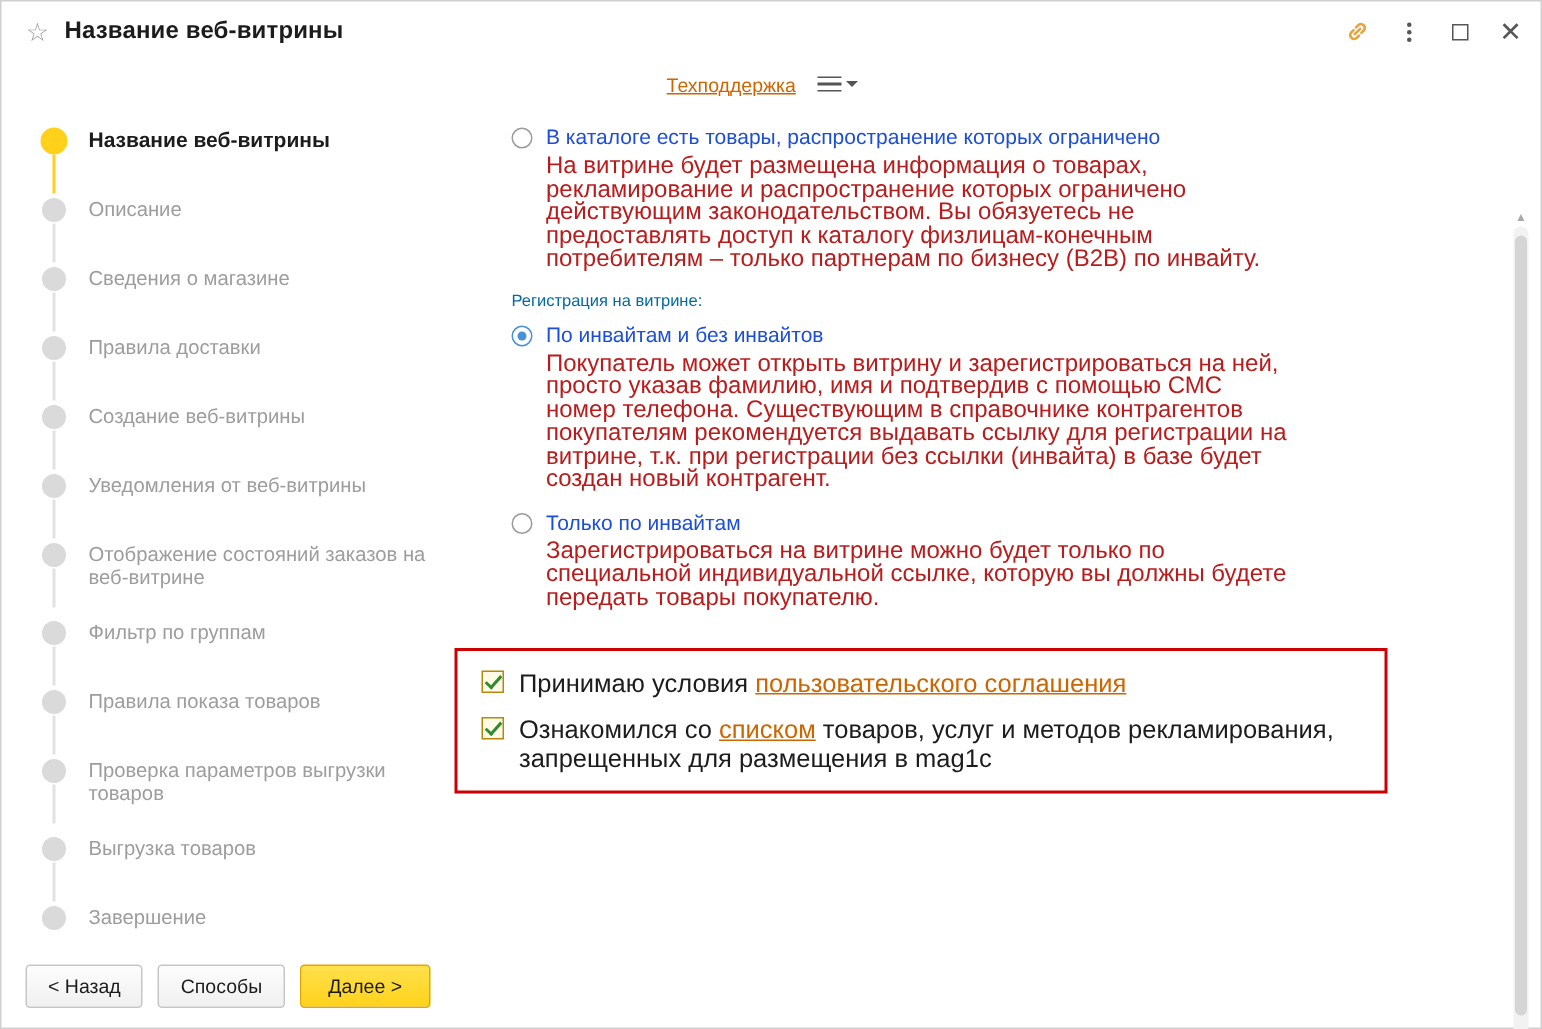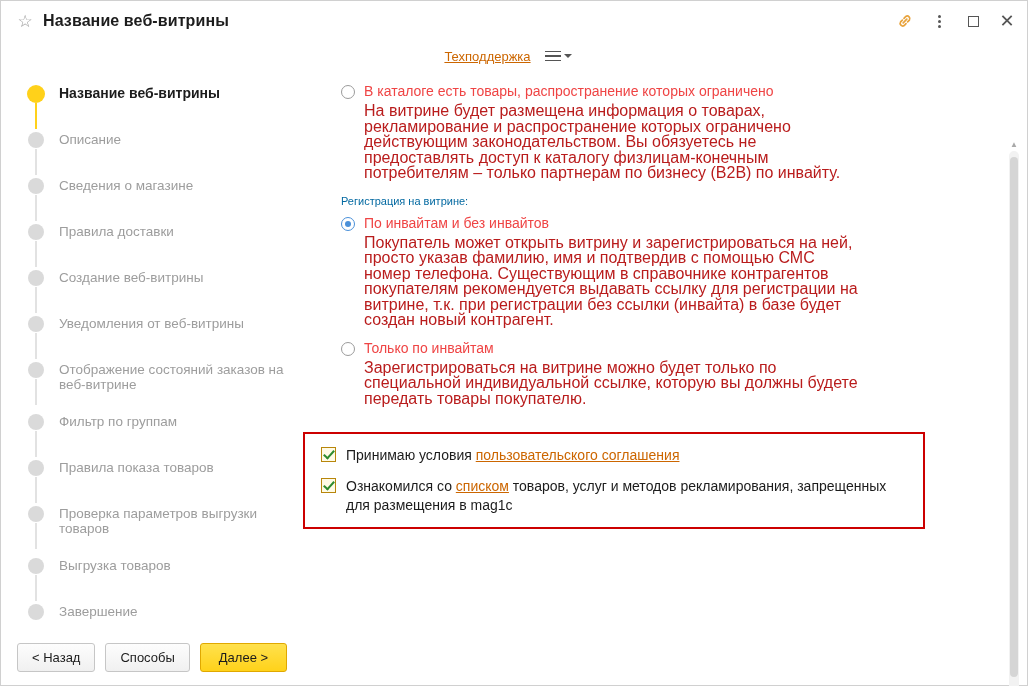"В каталоге есть товары, распространение" .radio-label { color: #ef4444 -> #1d4ed8 }
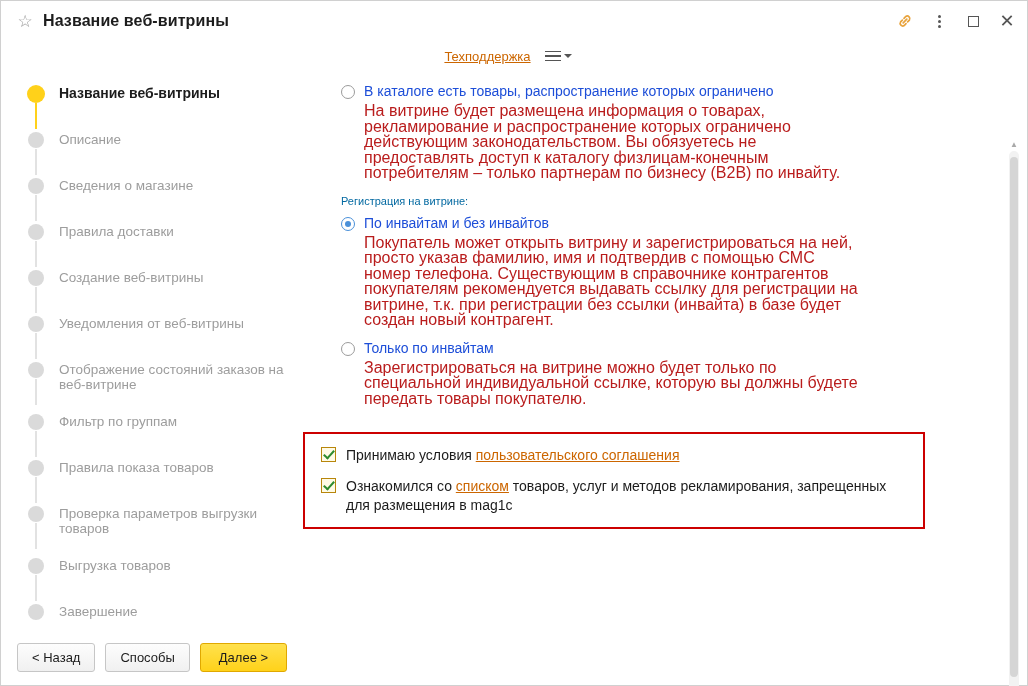"Принимаю условия пользовательского" .agree-text { font-size: 14px -> 17px }
